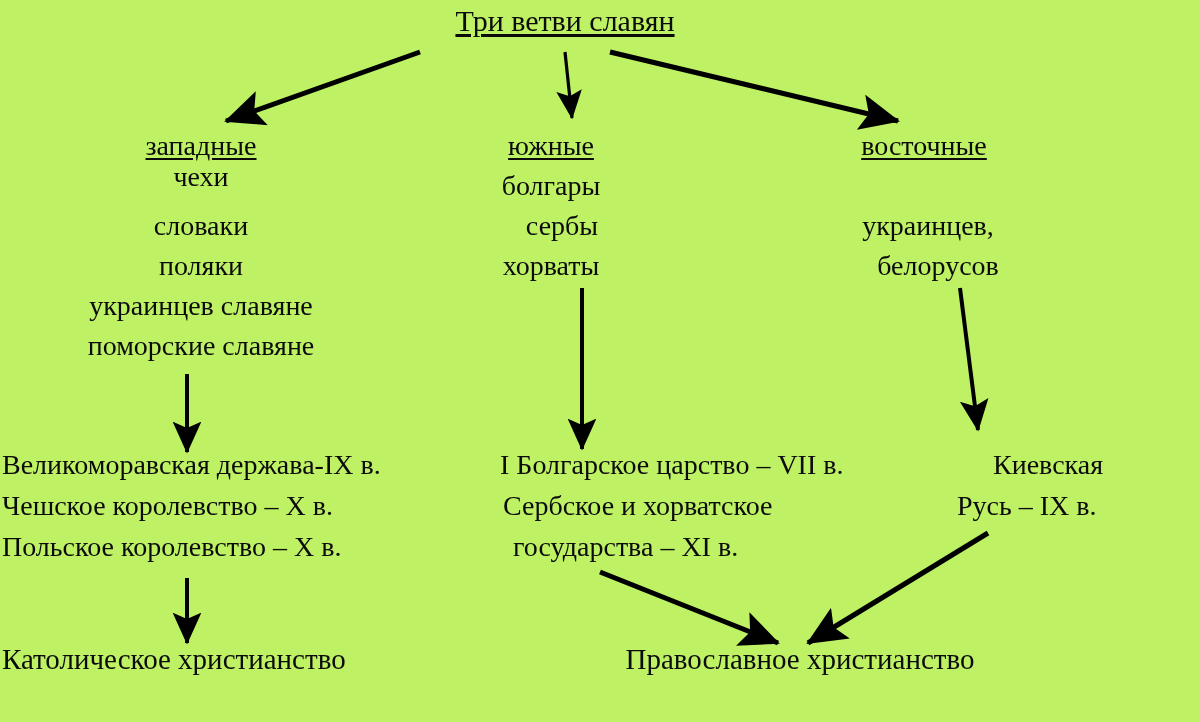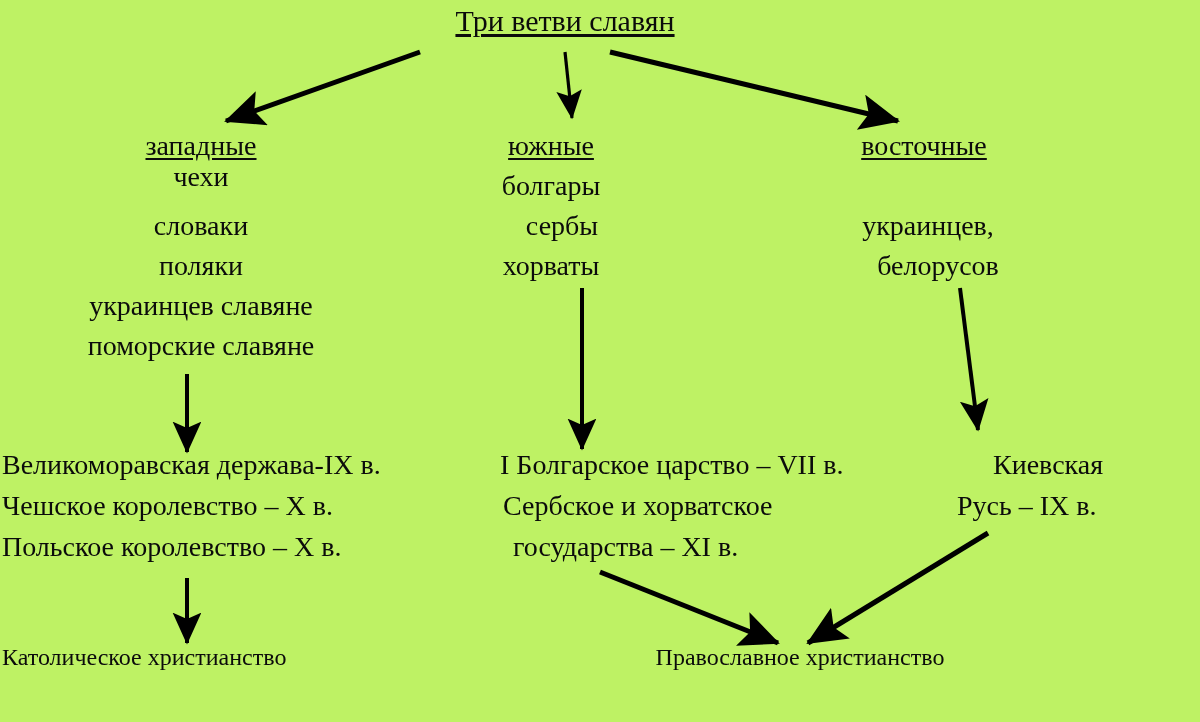"Католическое христианство" .faith { font-size: 24px -> 29px }
